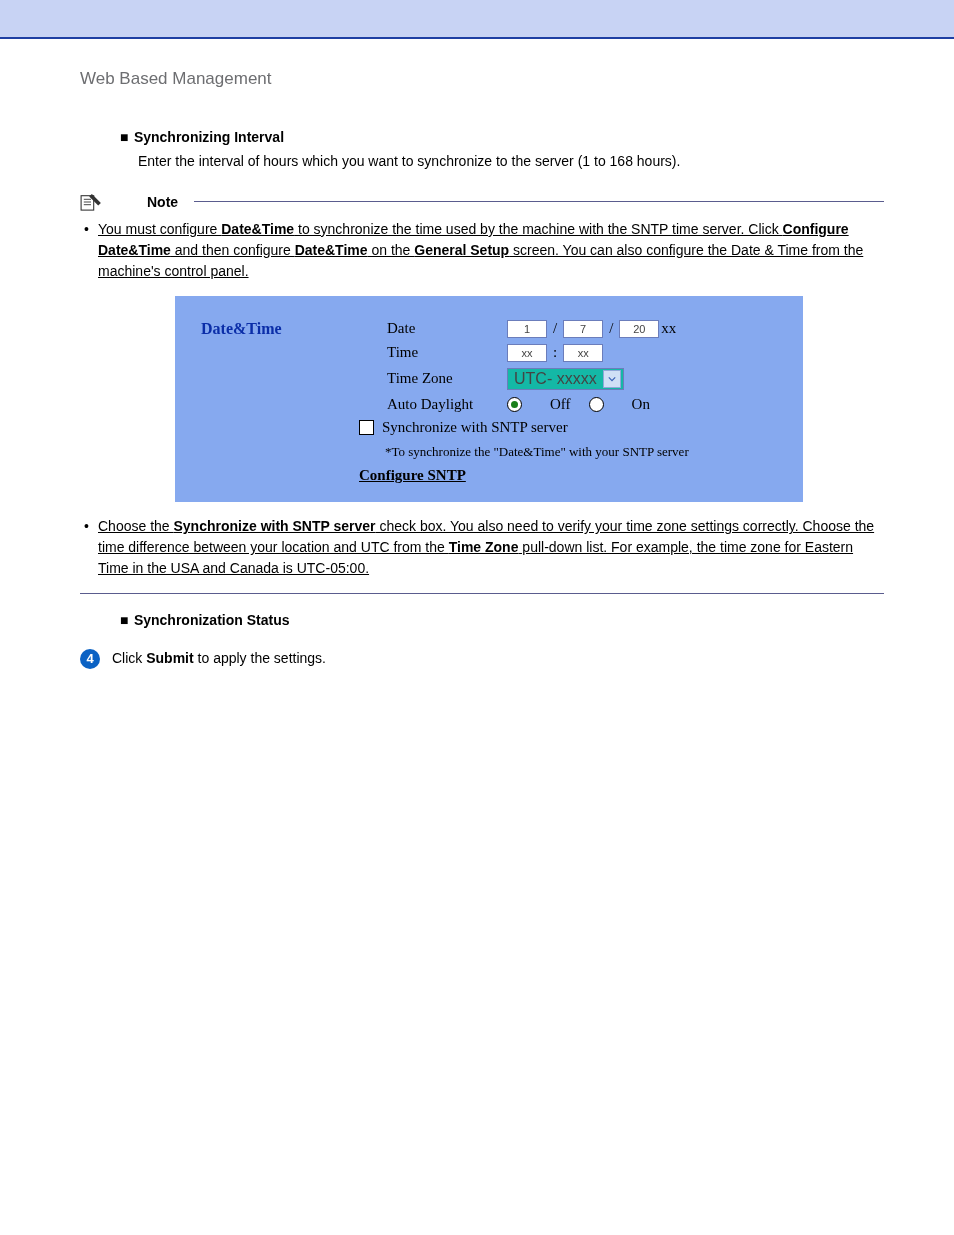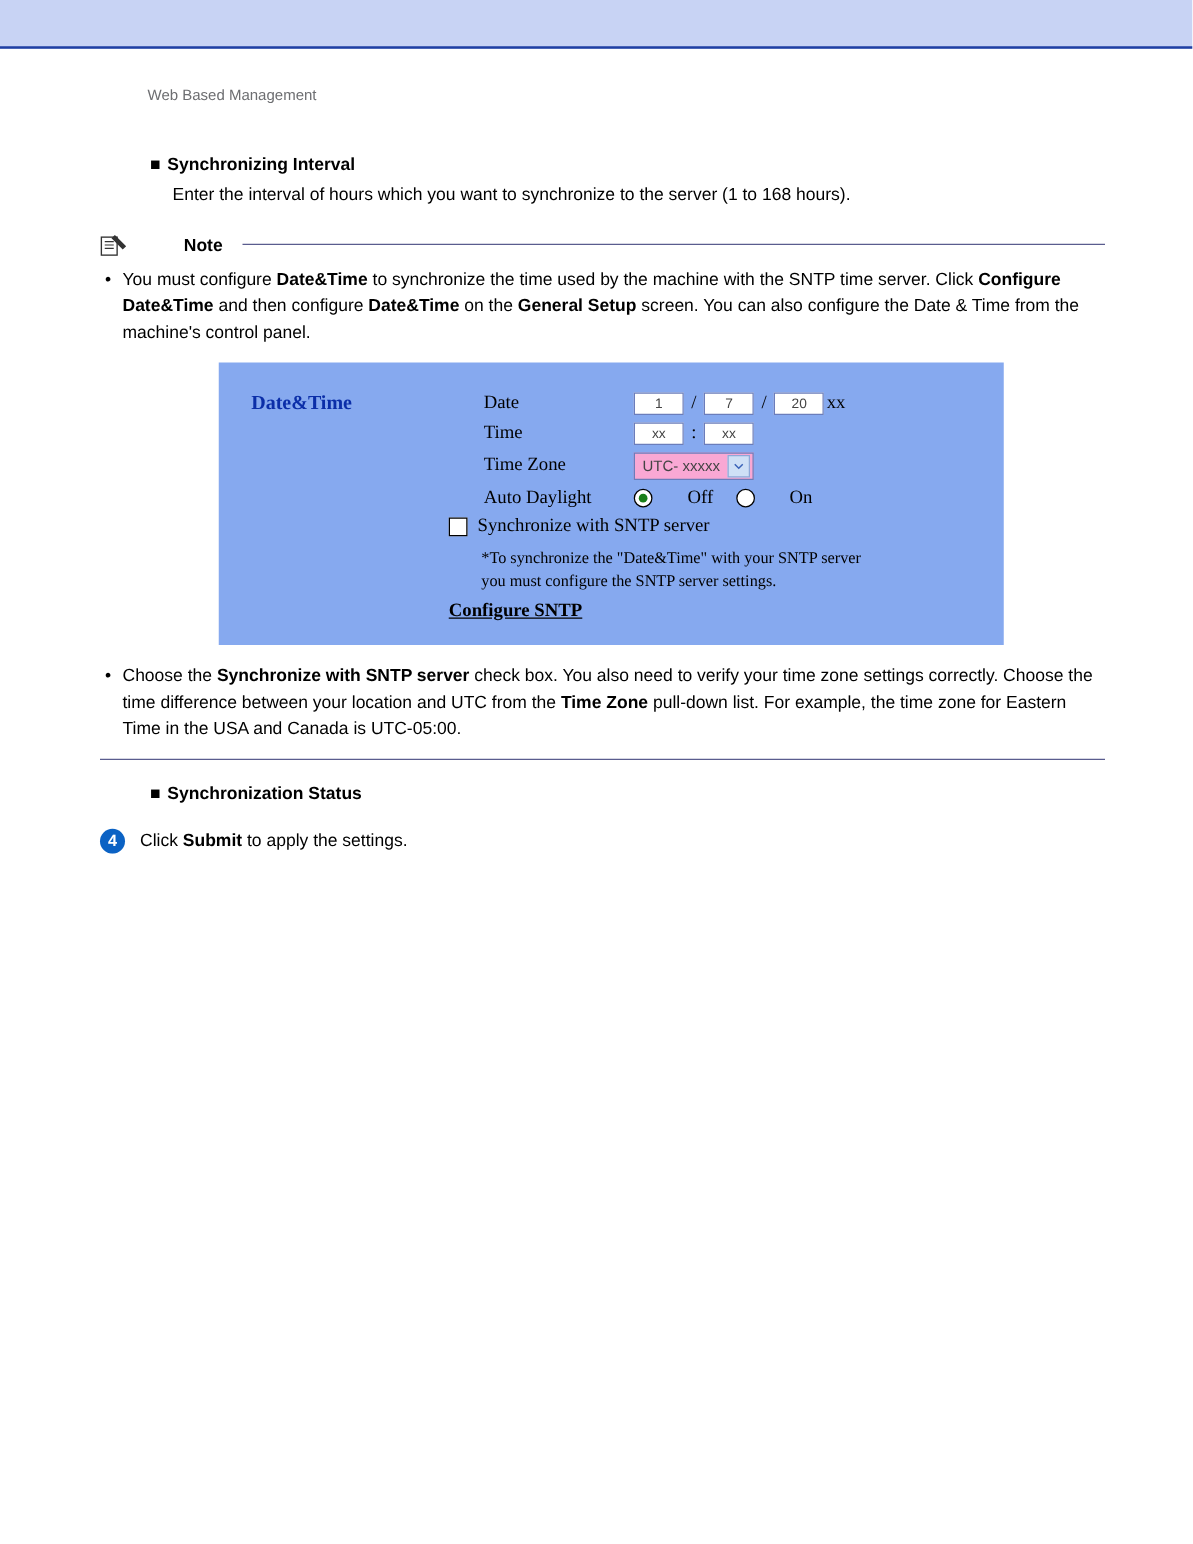"Web Based Management" .running-head { font-size: 12px -> 17px; margin-left: 38px -> none }
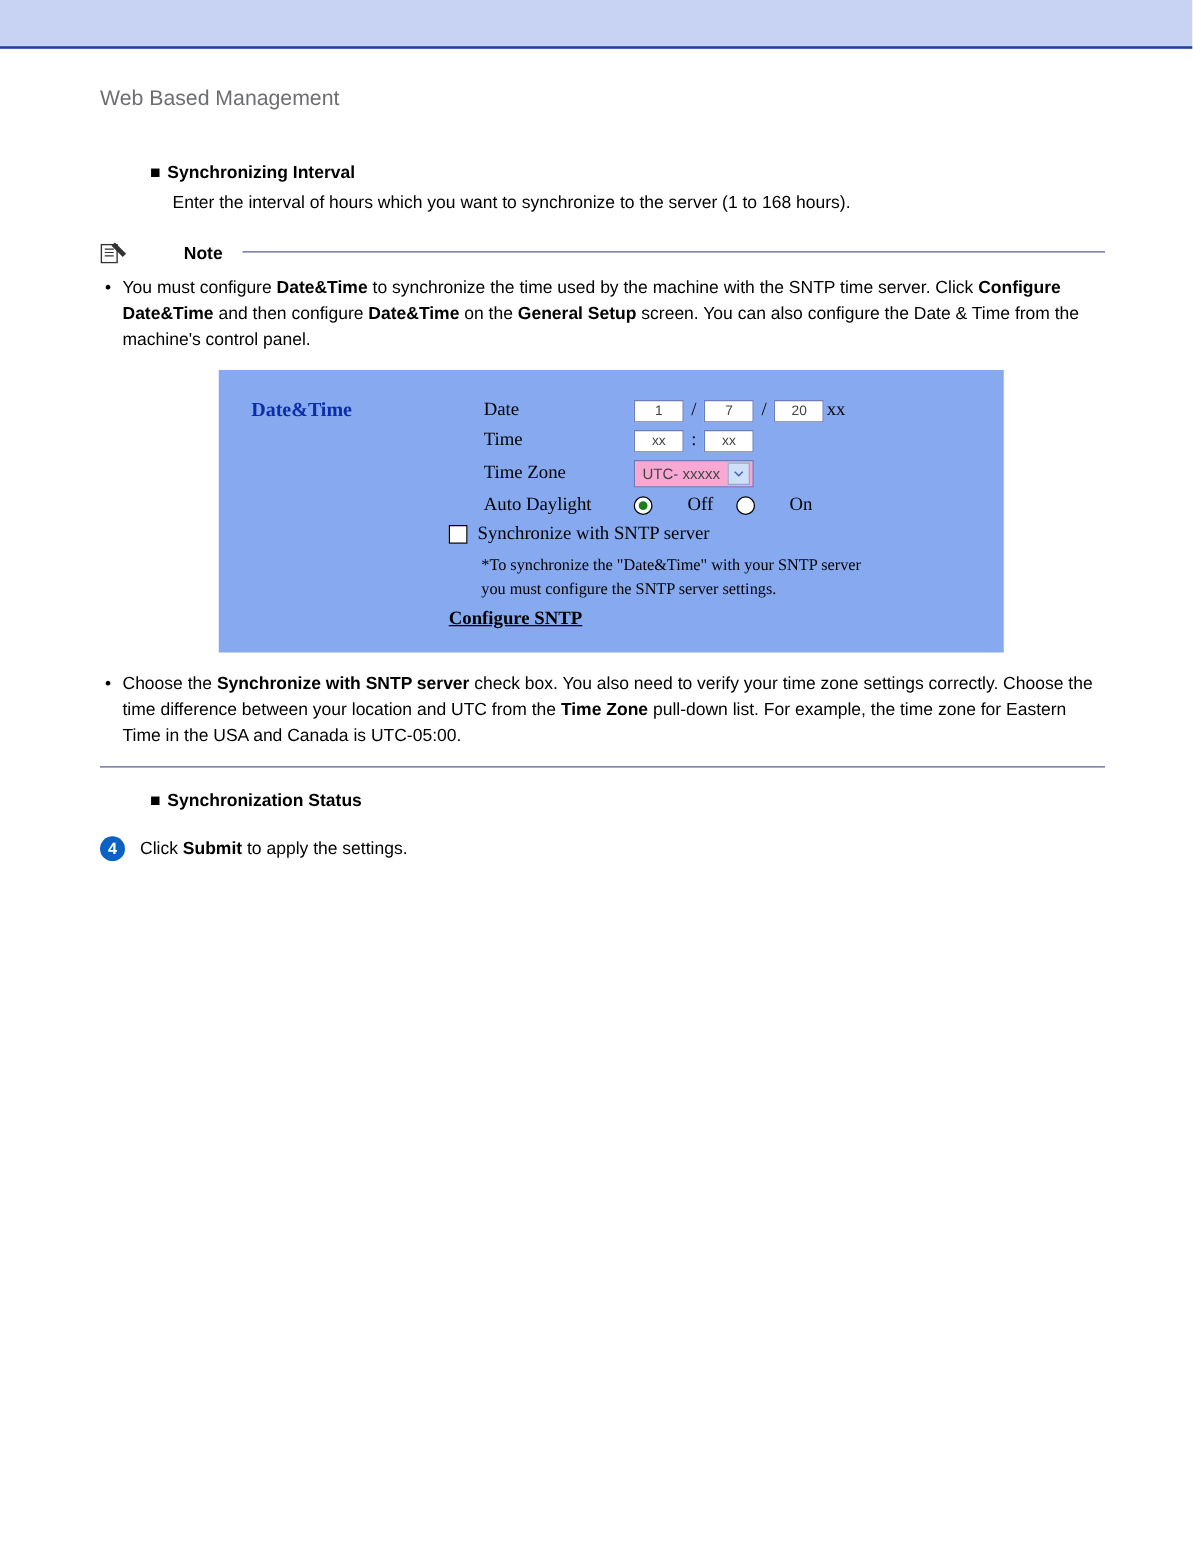"You must configure Date&Time to" .note-list { text-decoration: none -> underline }
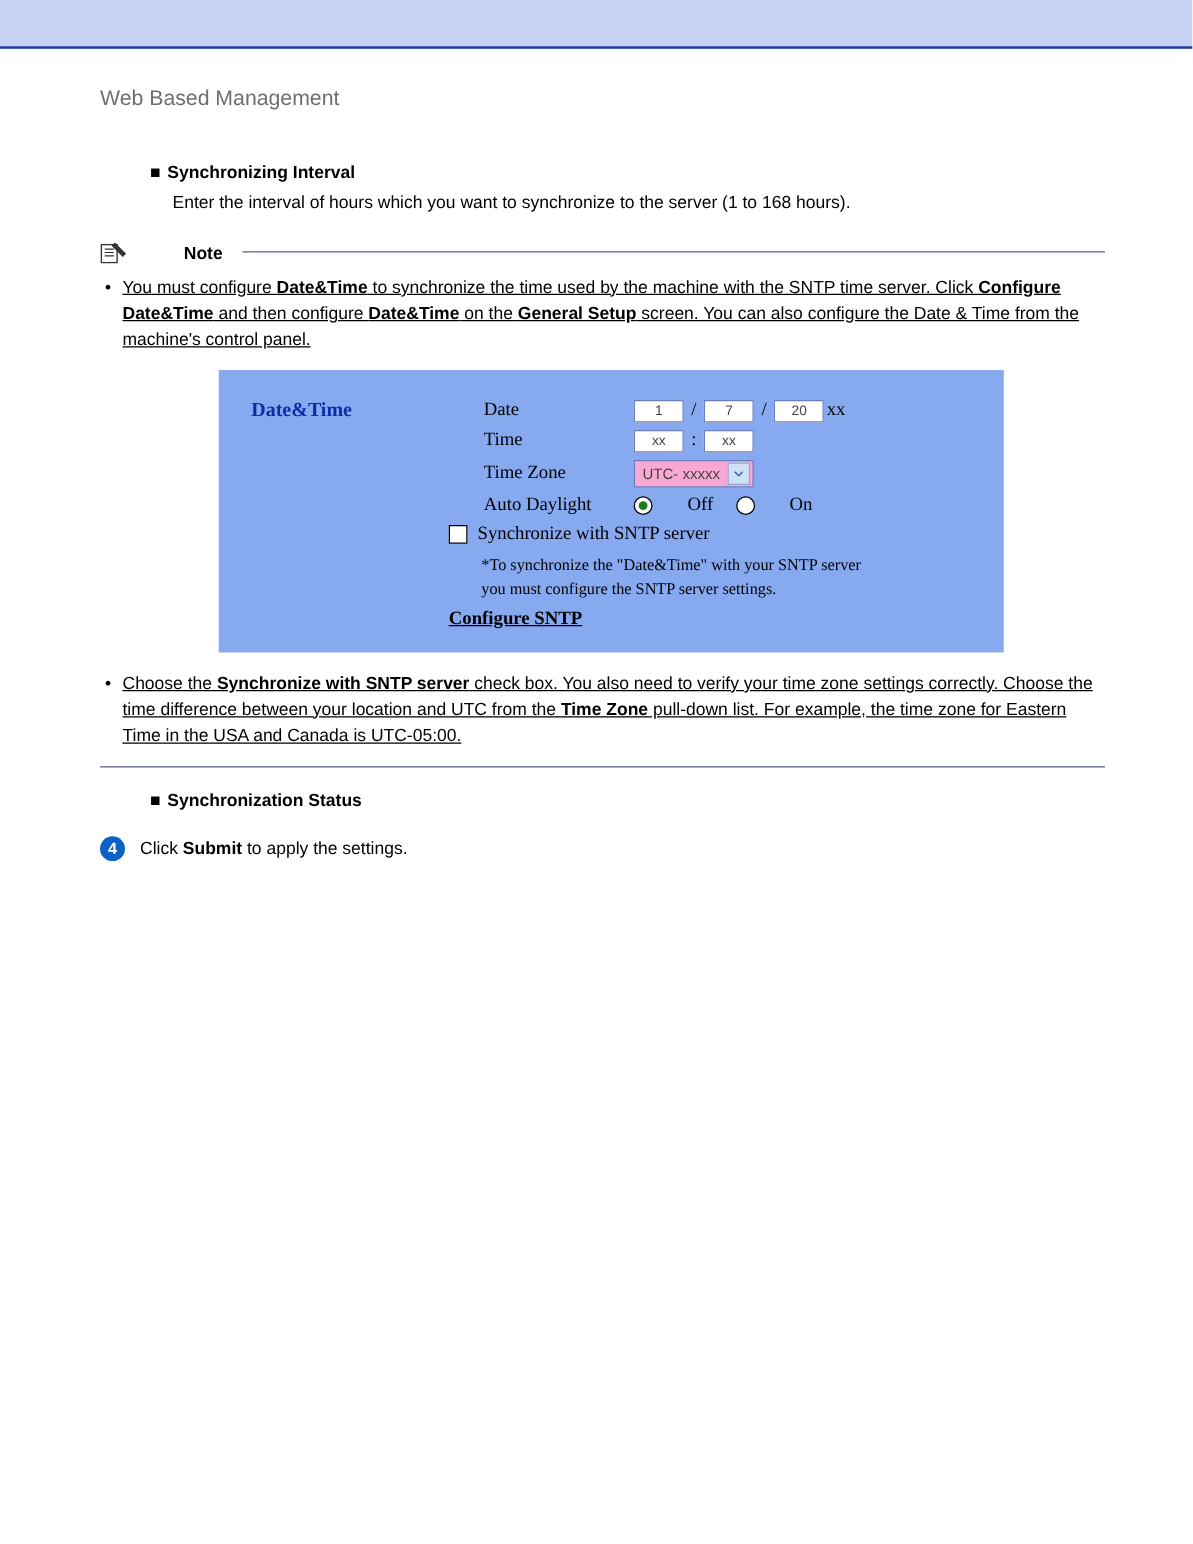"UTC- xxxxx" .ss-select { background: #f9a8d4 -> #14b8a6; font-size: 12px -> 16px }
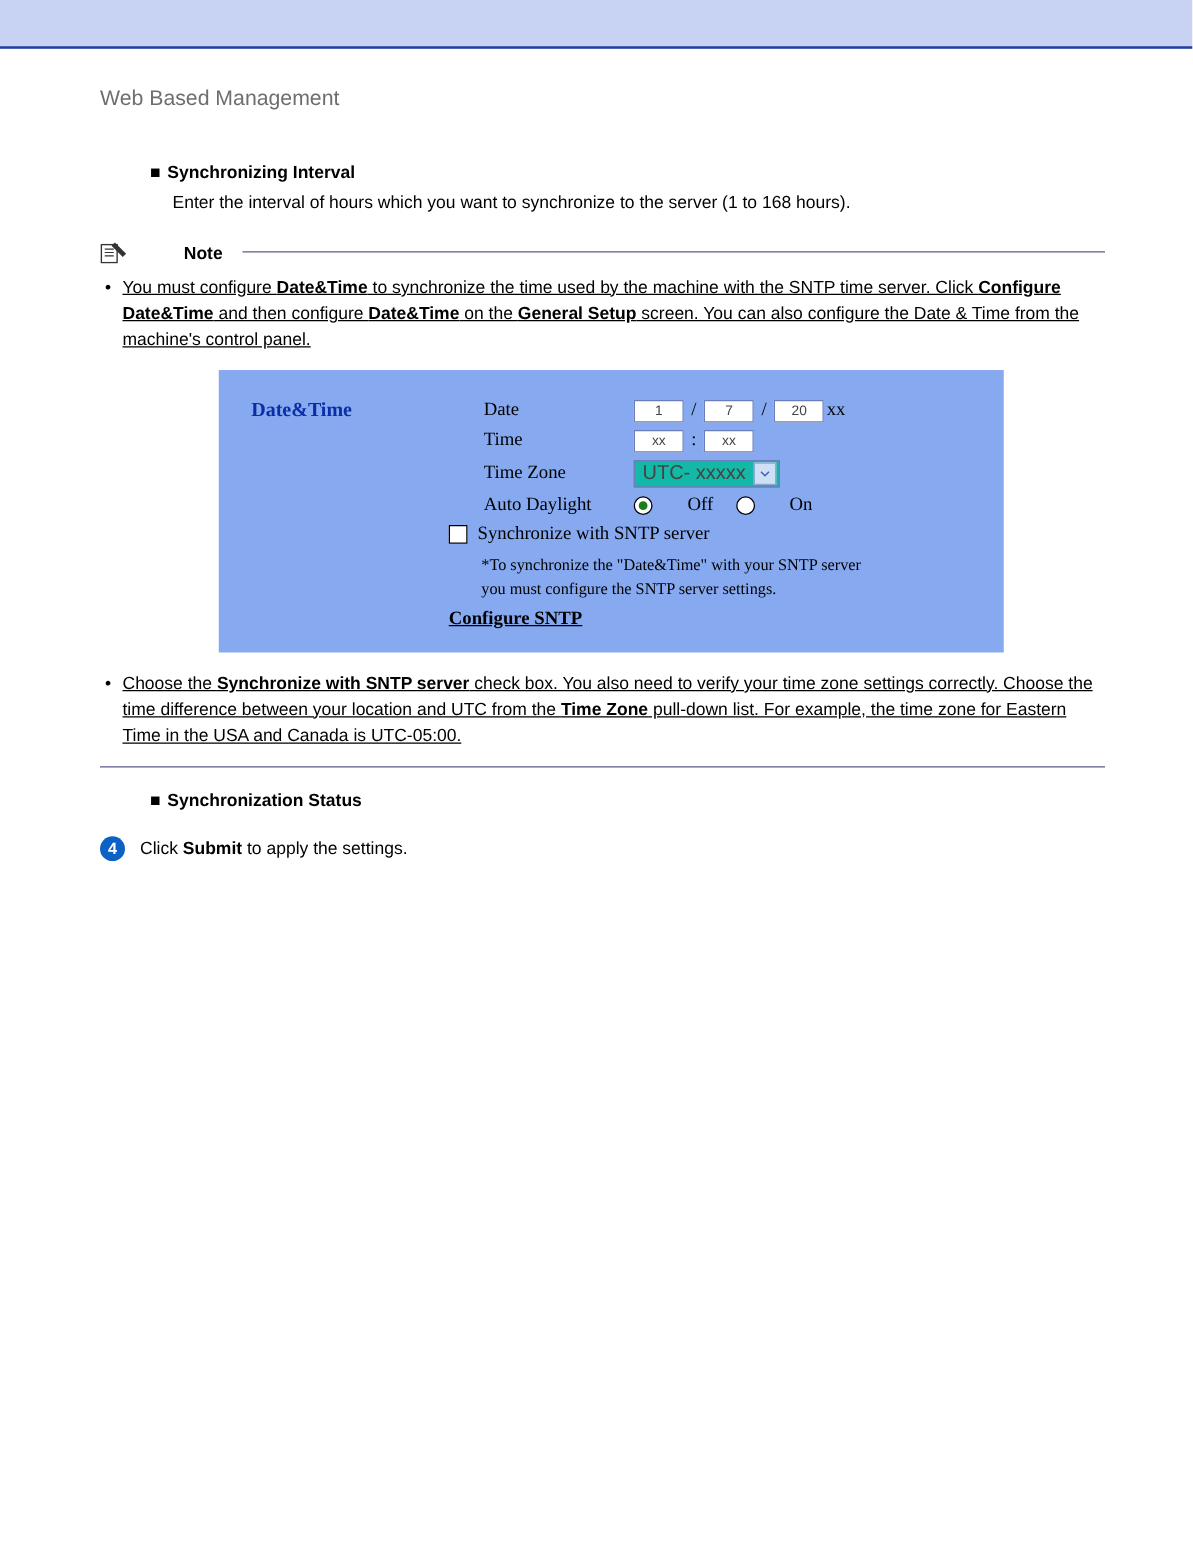"you must configure the SNTP" div.ss-hint { html: <div>you must configure the SNTP server settings.</div> -> none }
